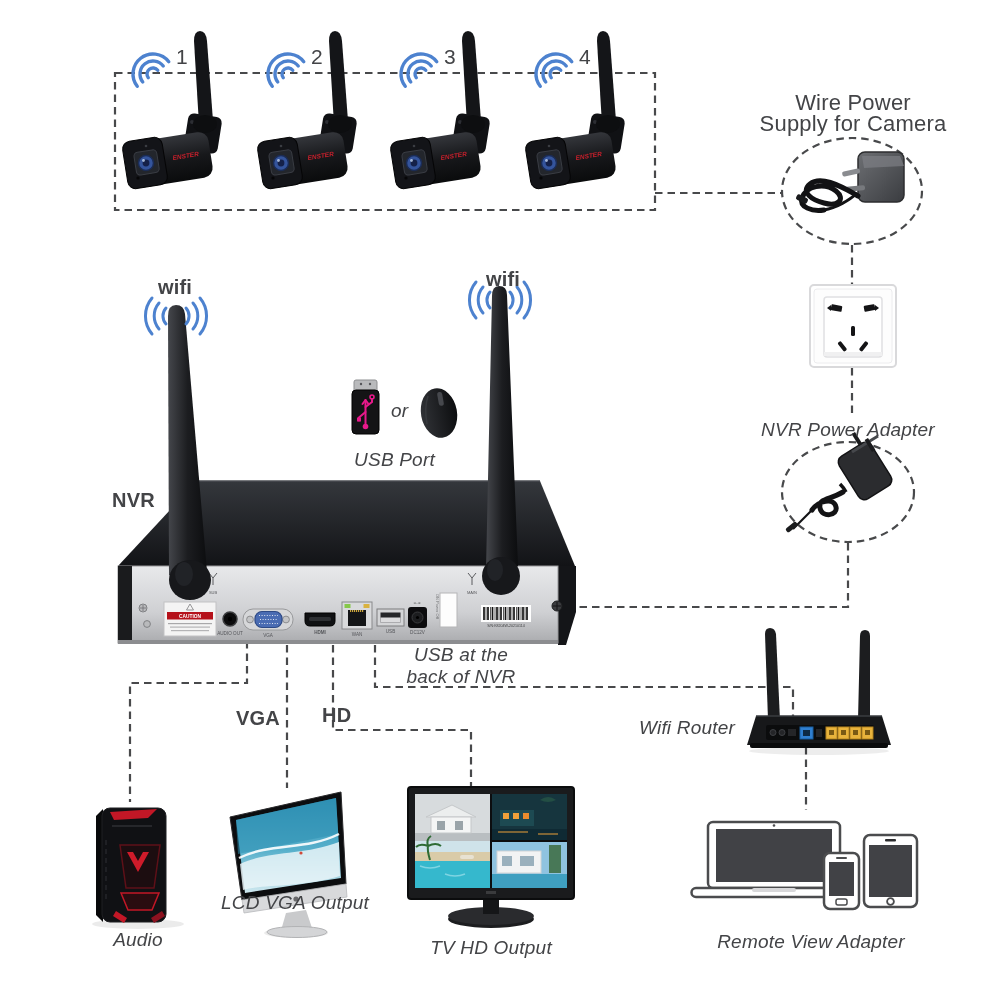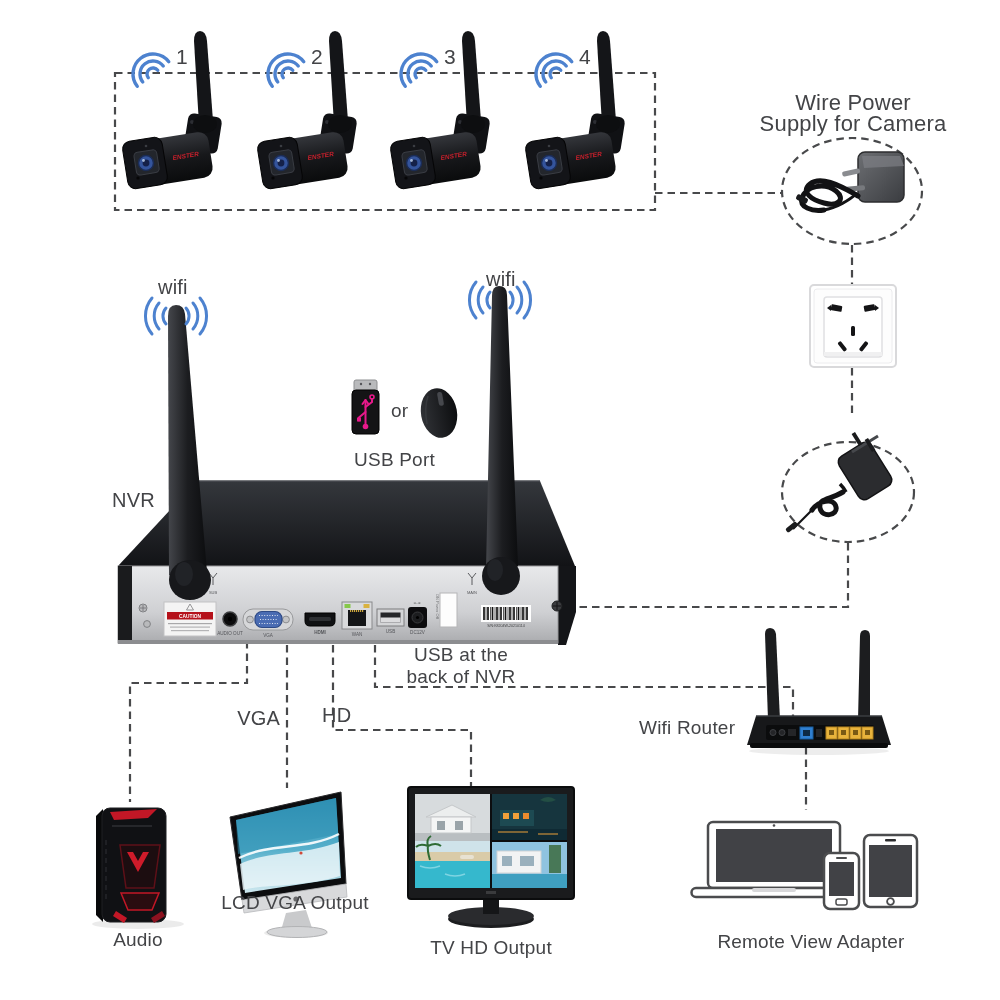"wifi" .s20 { font-weight: none -> bold }
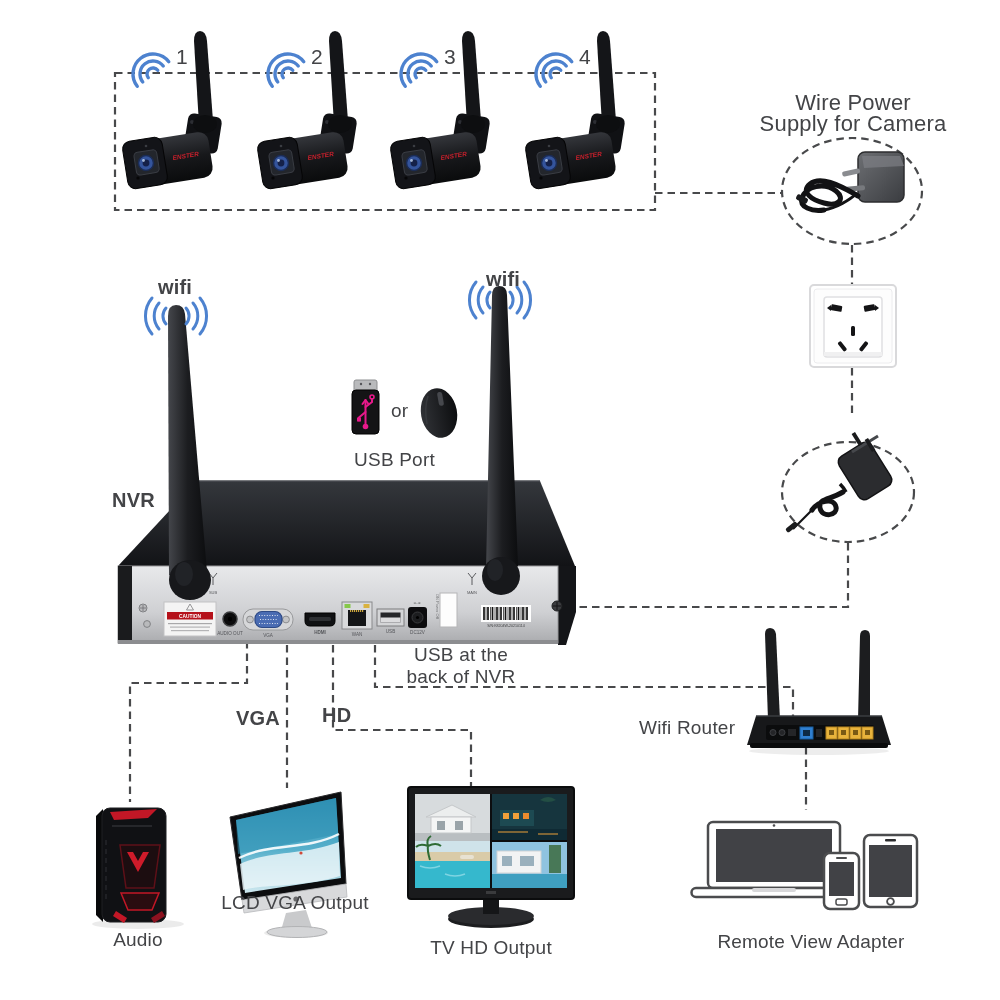"or" .s19 { font-style: none -> italic }
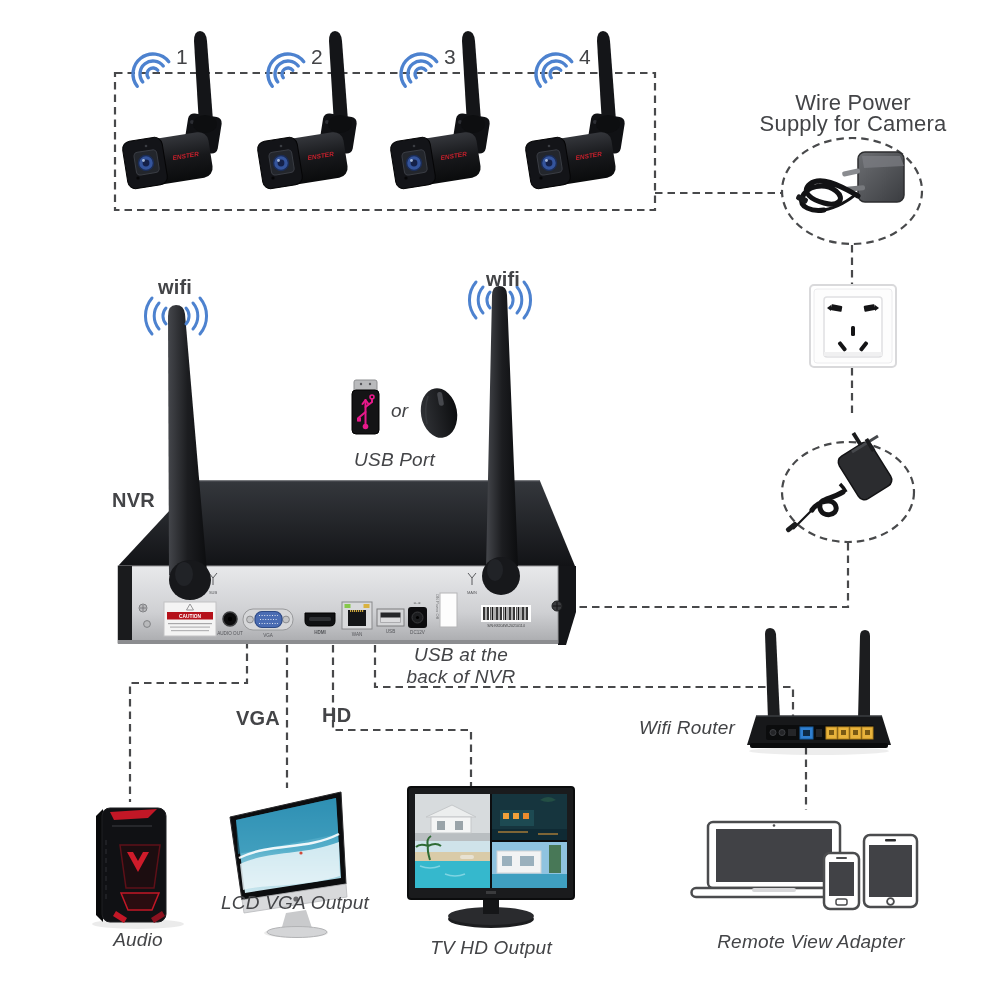"NVR Power Adapter" div.lbl { html: none -> <div>NVR Power Adapter</div> }
